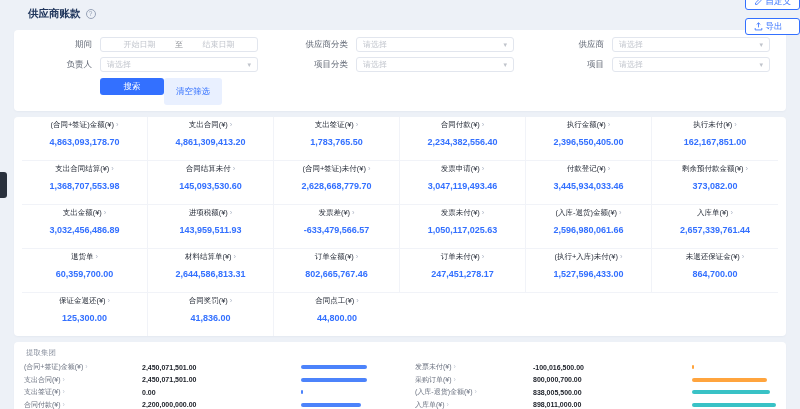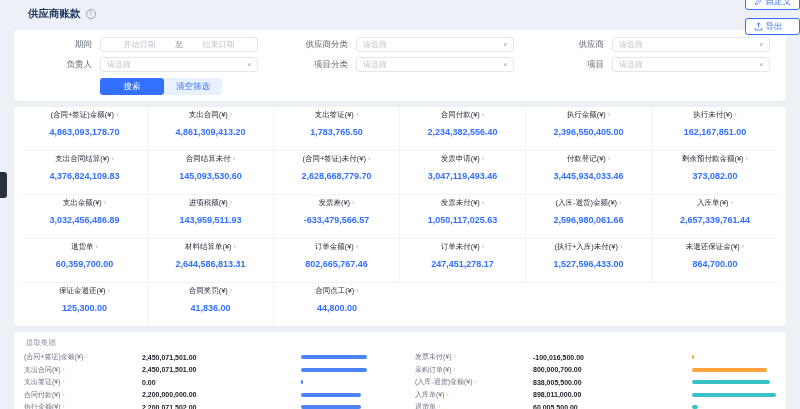"清空筛选" .btn-light { height: 17px -> 27px }
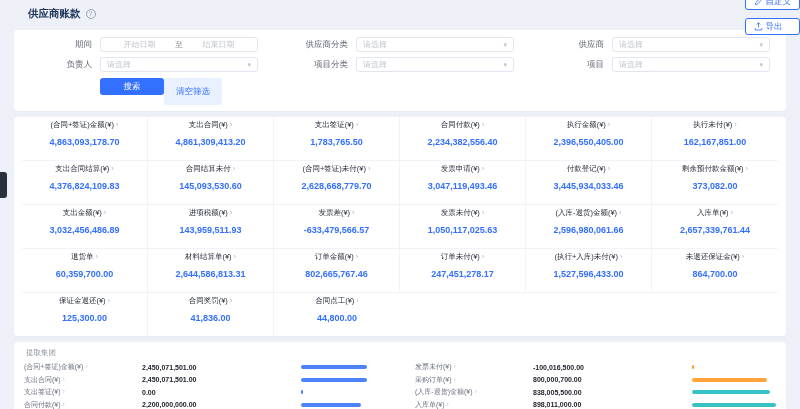"4,376,824,109.83" div.stat-value { text: 4,376,824,109.83 -> 1,368,707,553.98 }
